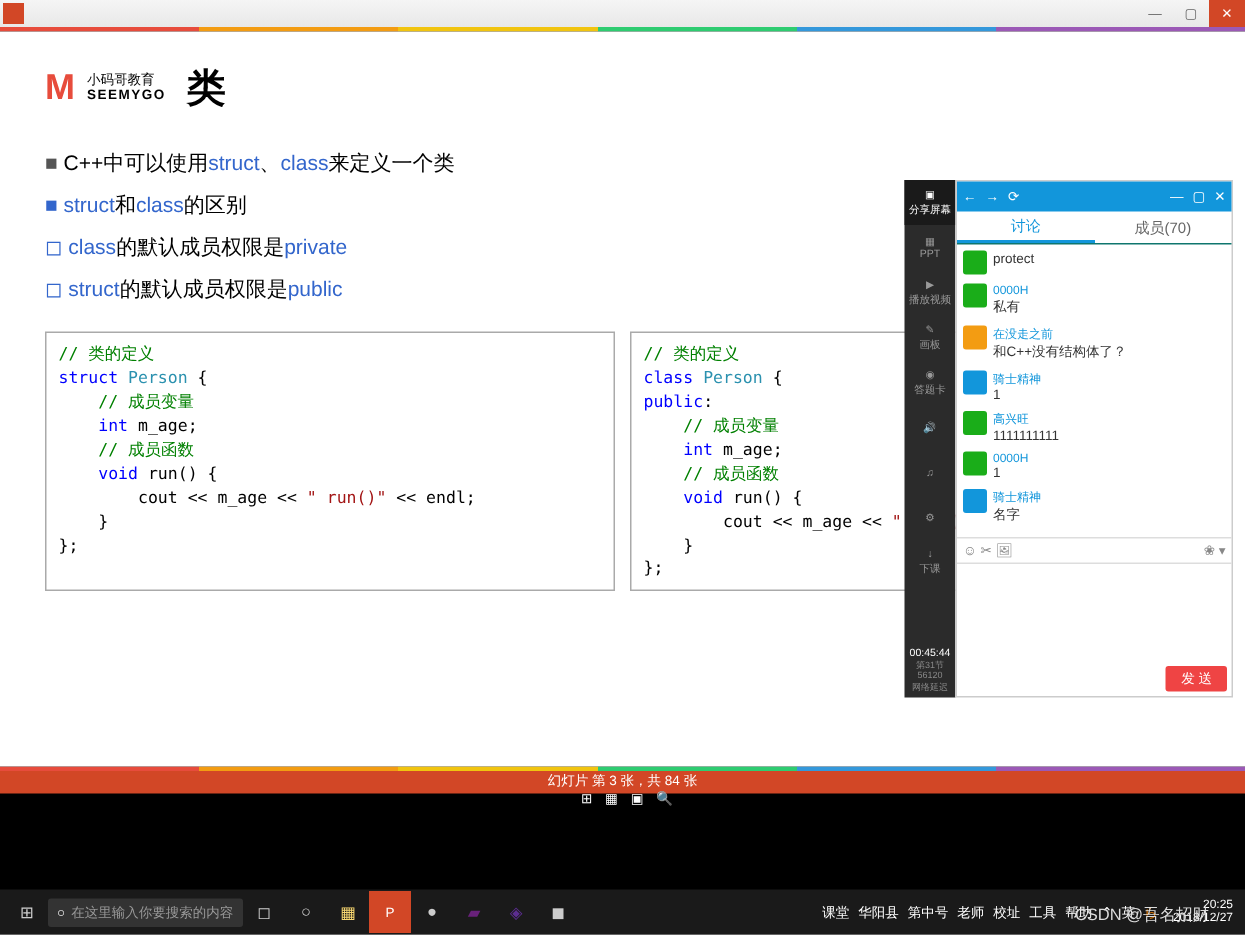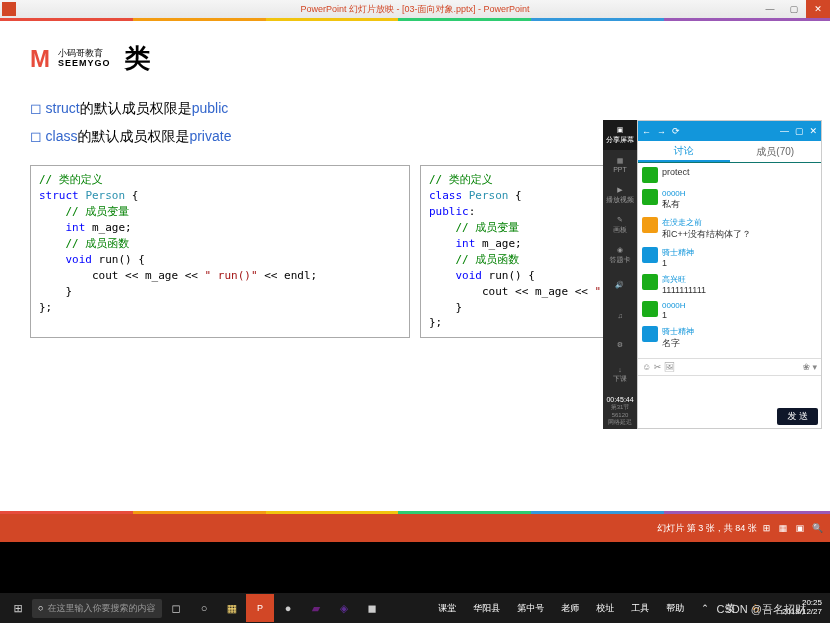"PowerPoint 幻灯片放映 - [03-面向对象.pptx] -" span.title { html: <span>PowerPoint 幻灯片放映 - [03-面向对象.pptx] - PowerPoint</span> -> none }
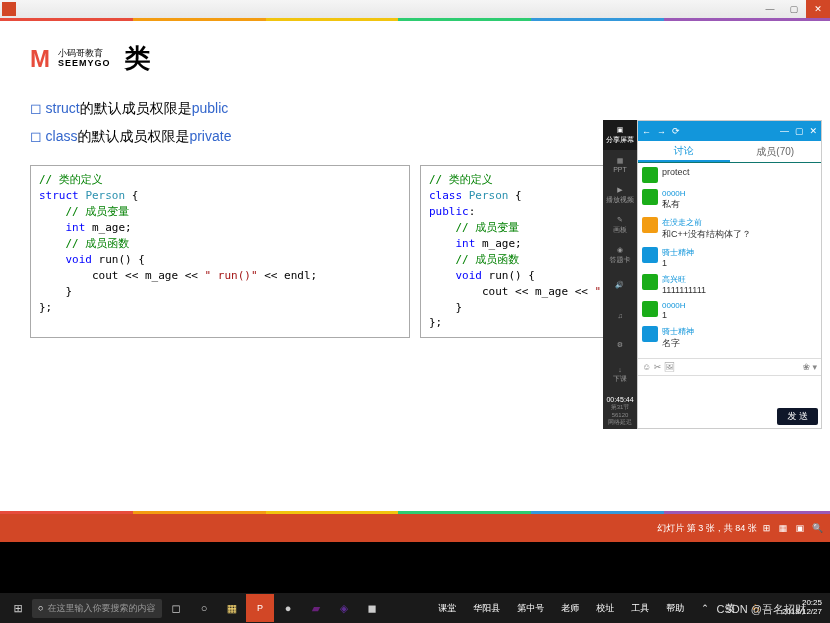"C++中可以使用struct、class来定义一个类" div.b1 { html: none -> <div><span>C++中可以使用</span><span>struct</span><span>、</span><span>class</span><span>来定义一个类</span></div> }
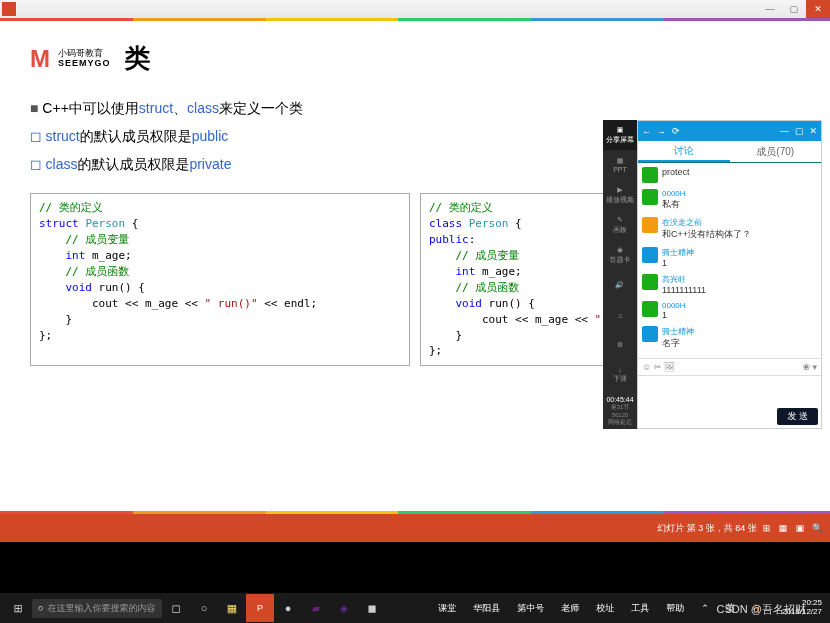"struct和class的区别" div.b2 { html: none -> <div><span>struct</span><span>和</span><span>class</span><span>的区别</span></div> }
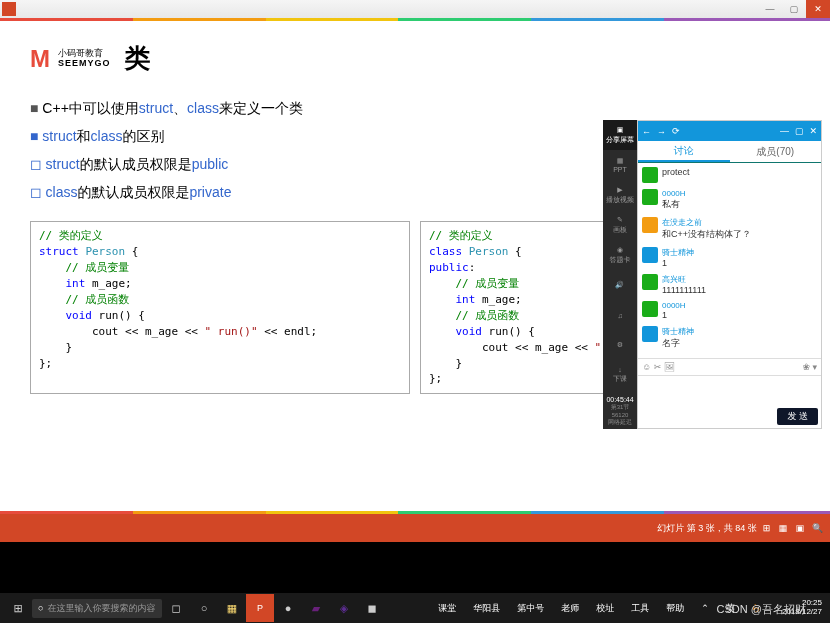"struct的默认成员权限是public" div.b3 { order: before "class的默认成员权限是private" -> after "class的默认成员权限是private" }
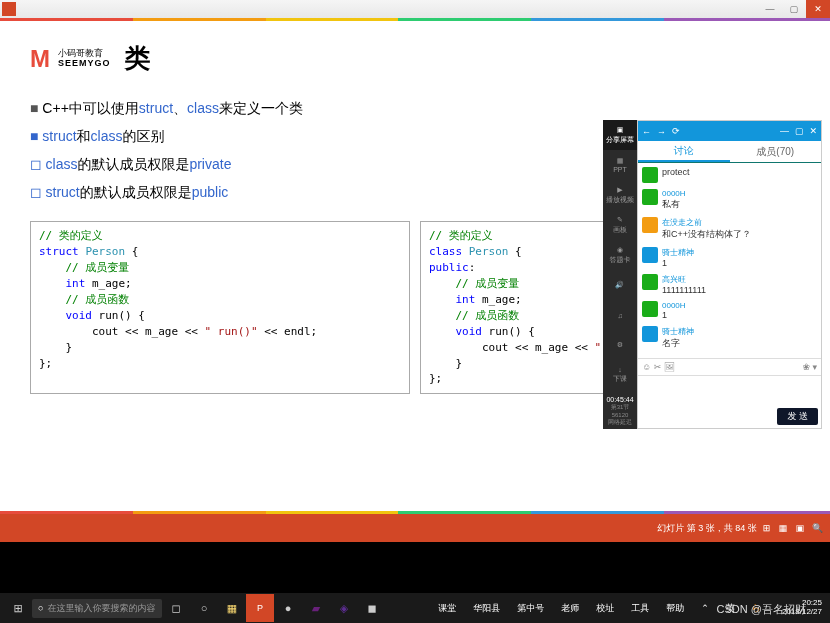"发 送" .chat-send button { background: #0f172a -> #ef4444; margin-top: none -> 36px }
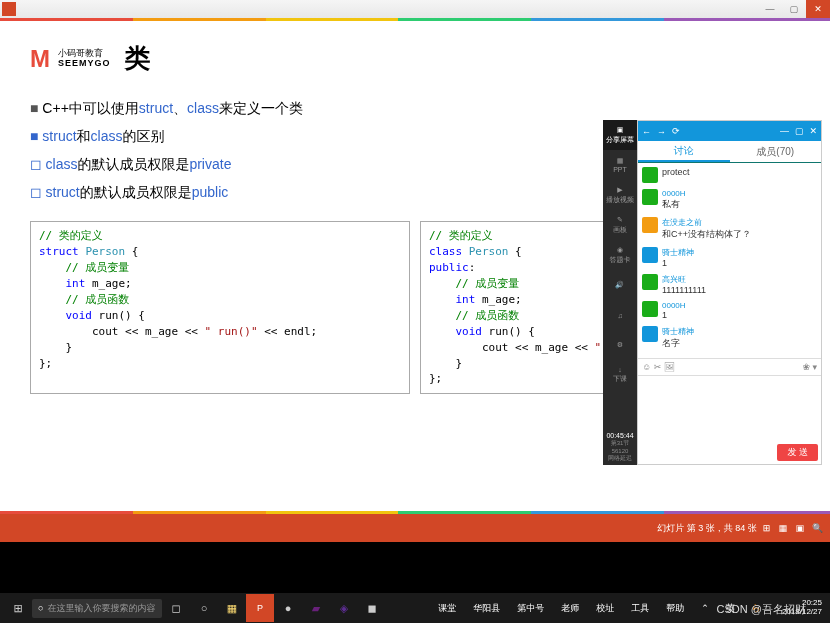"幻灯片 第 3 张，共 84" .statusbar { flex-direction: none -> column; height: 28px -> 15px; justify-content: flex-end -> flex-start }
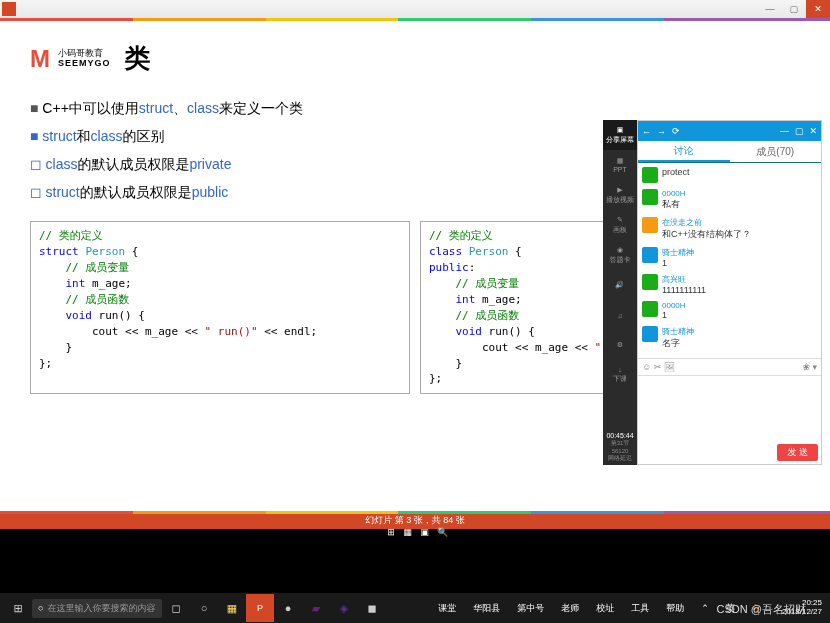"课堂" .taskbar .tray { gap: 17px -> 6px }
